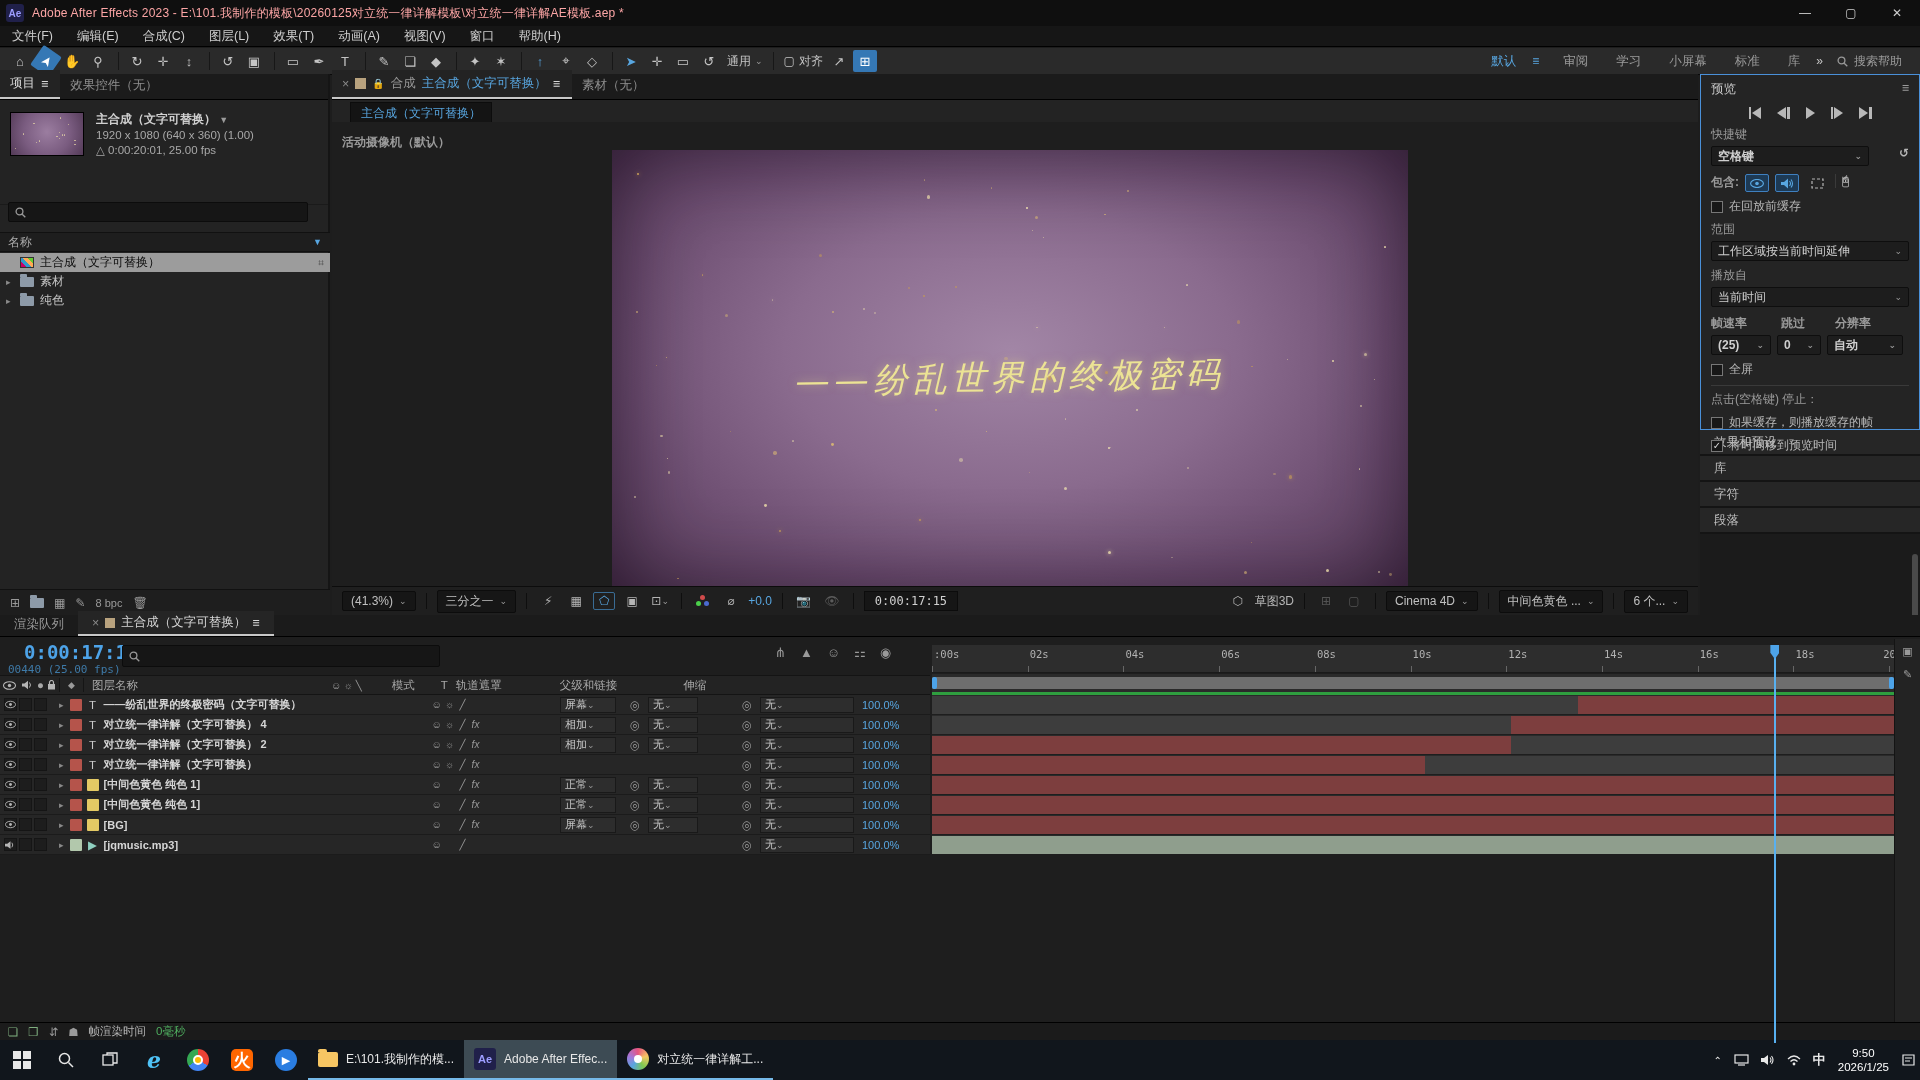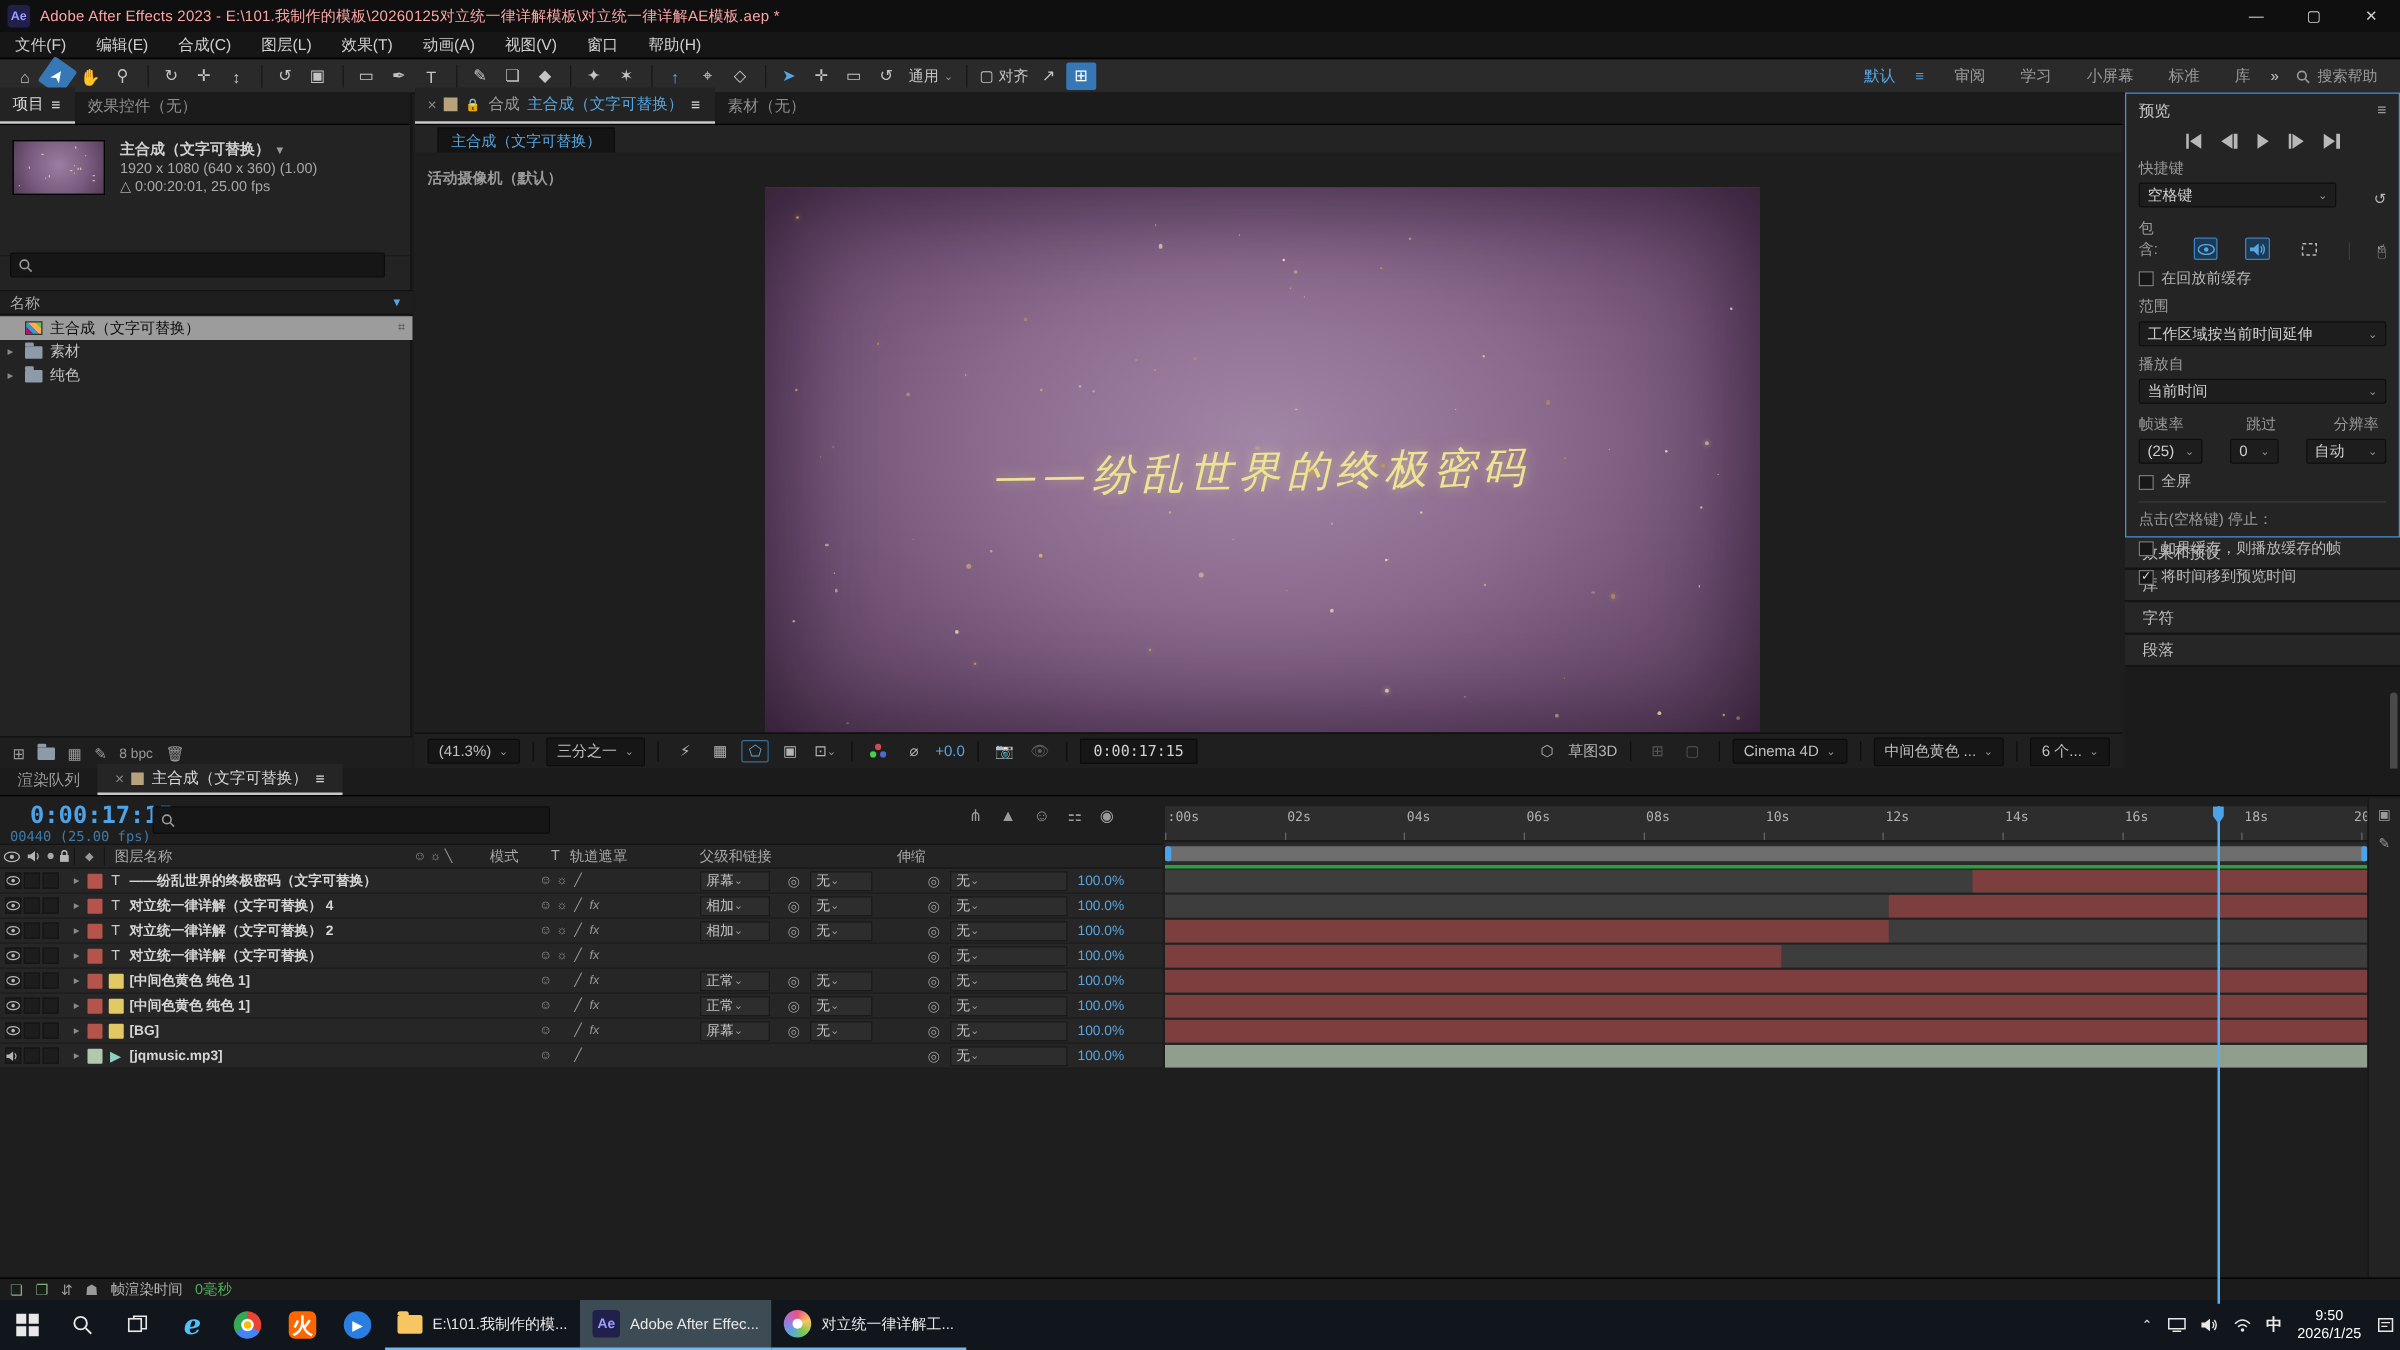"空格键" .pv-row { align-items: flex-end -> flex-start; font-weight: none -> bold; gap: 22px -> 6px }
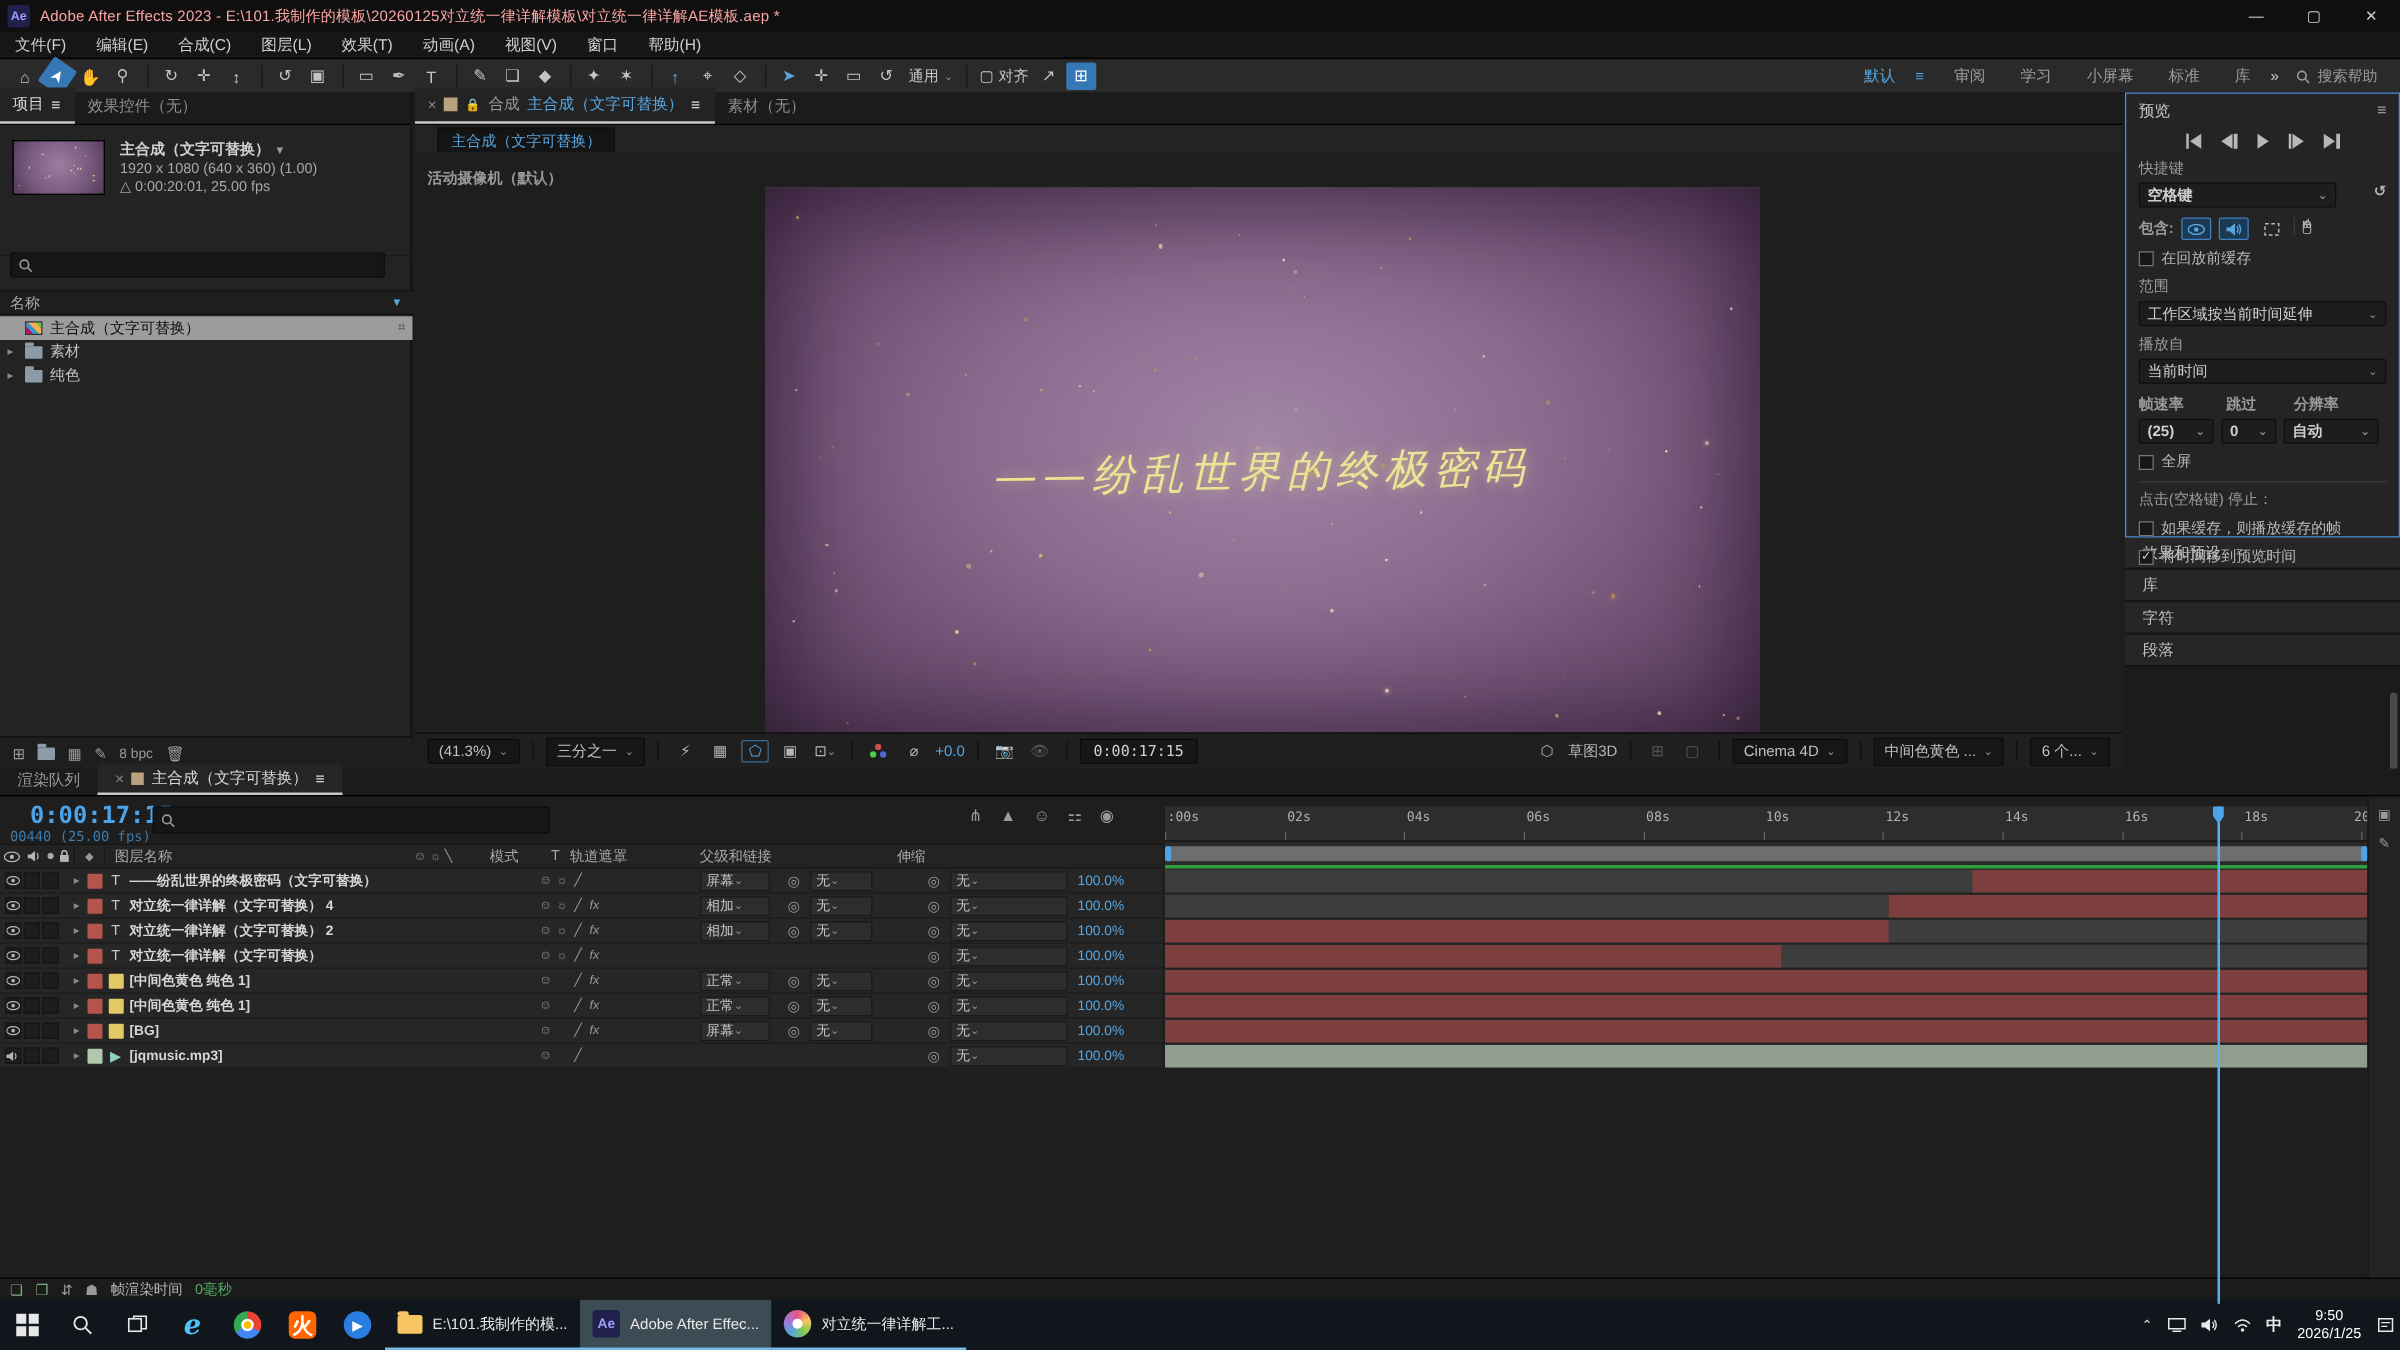"伸缩" span { margin-left: 100px -> 66px }
